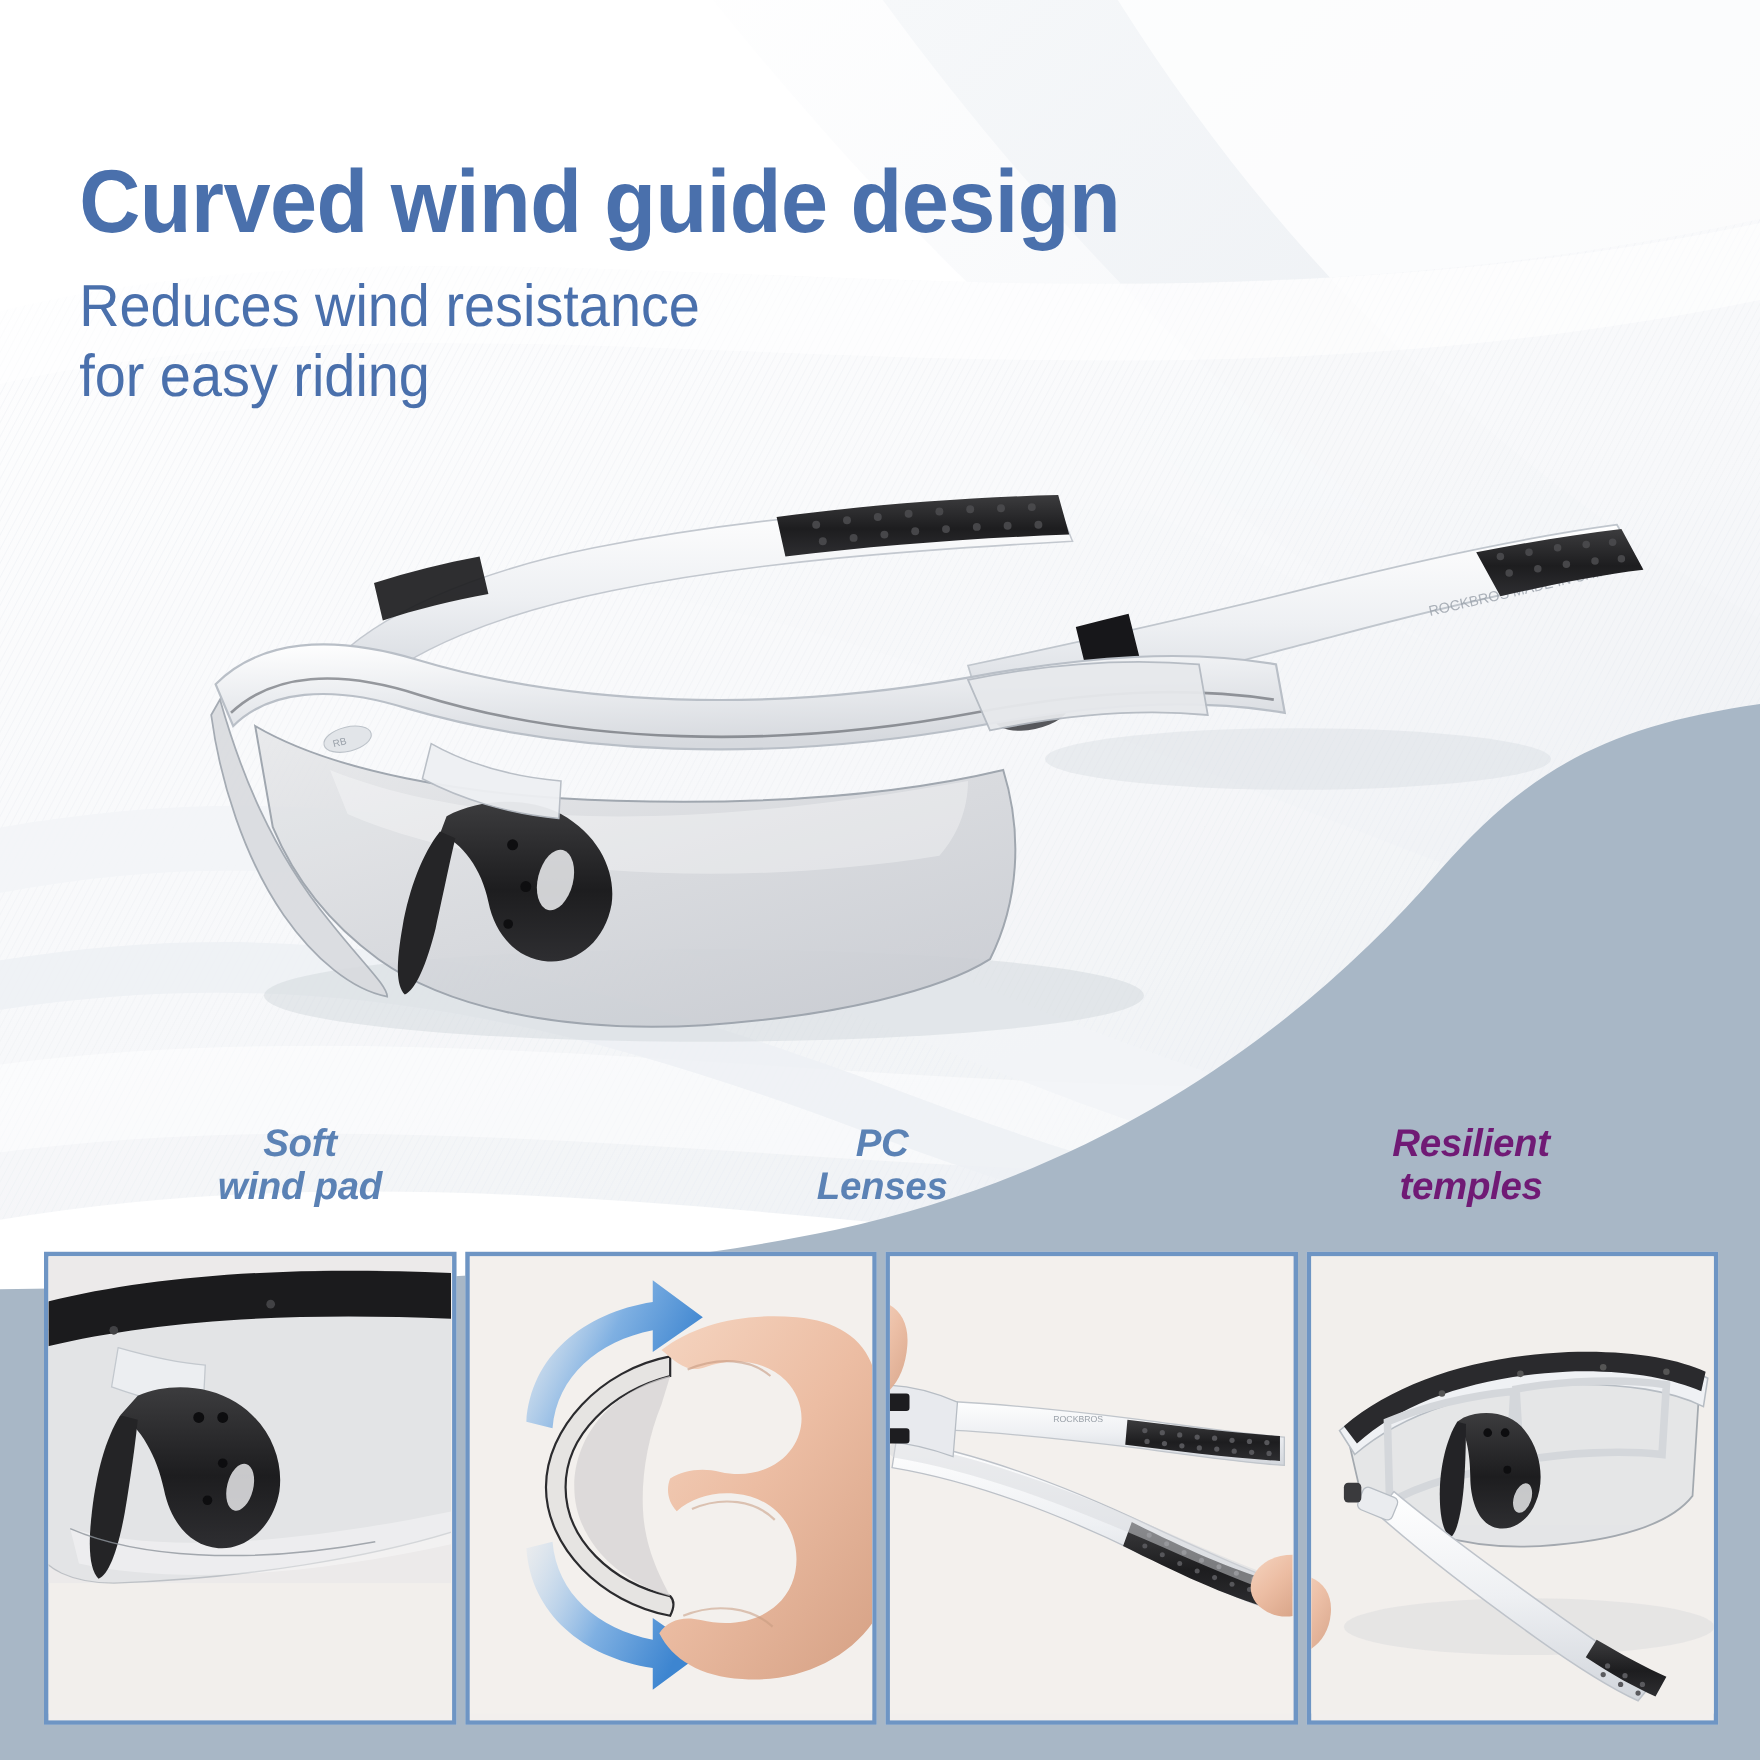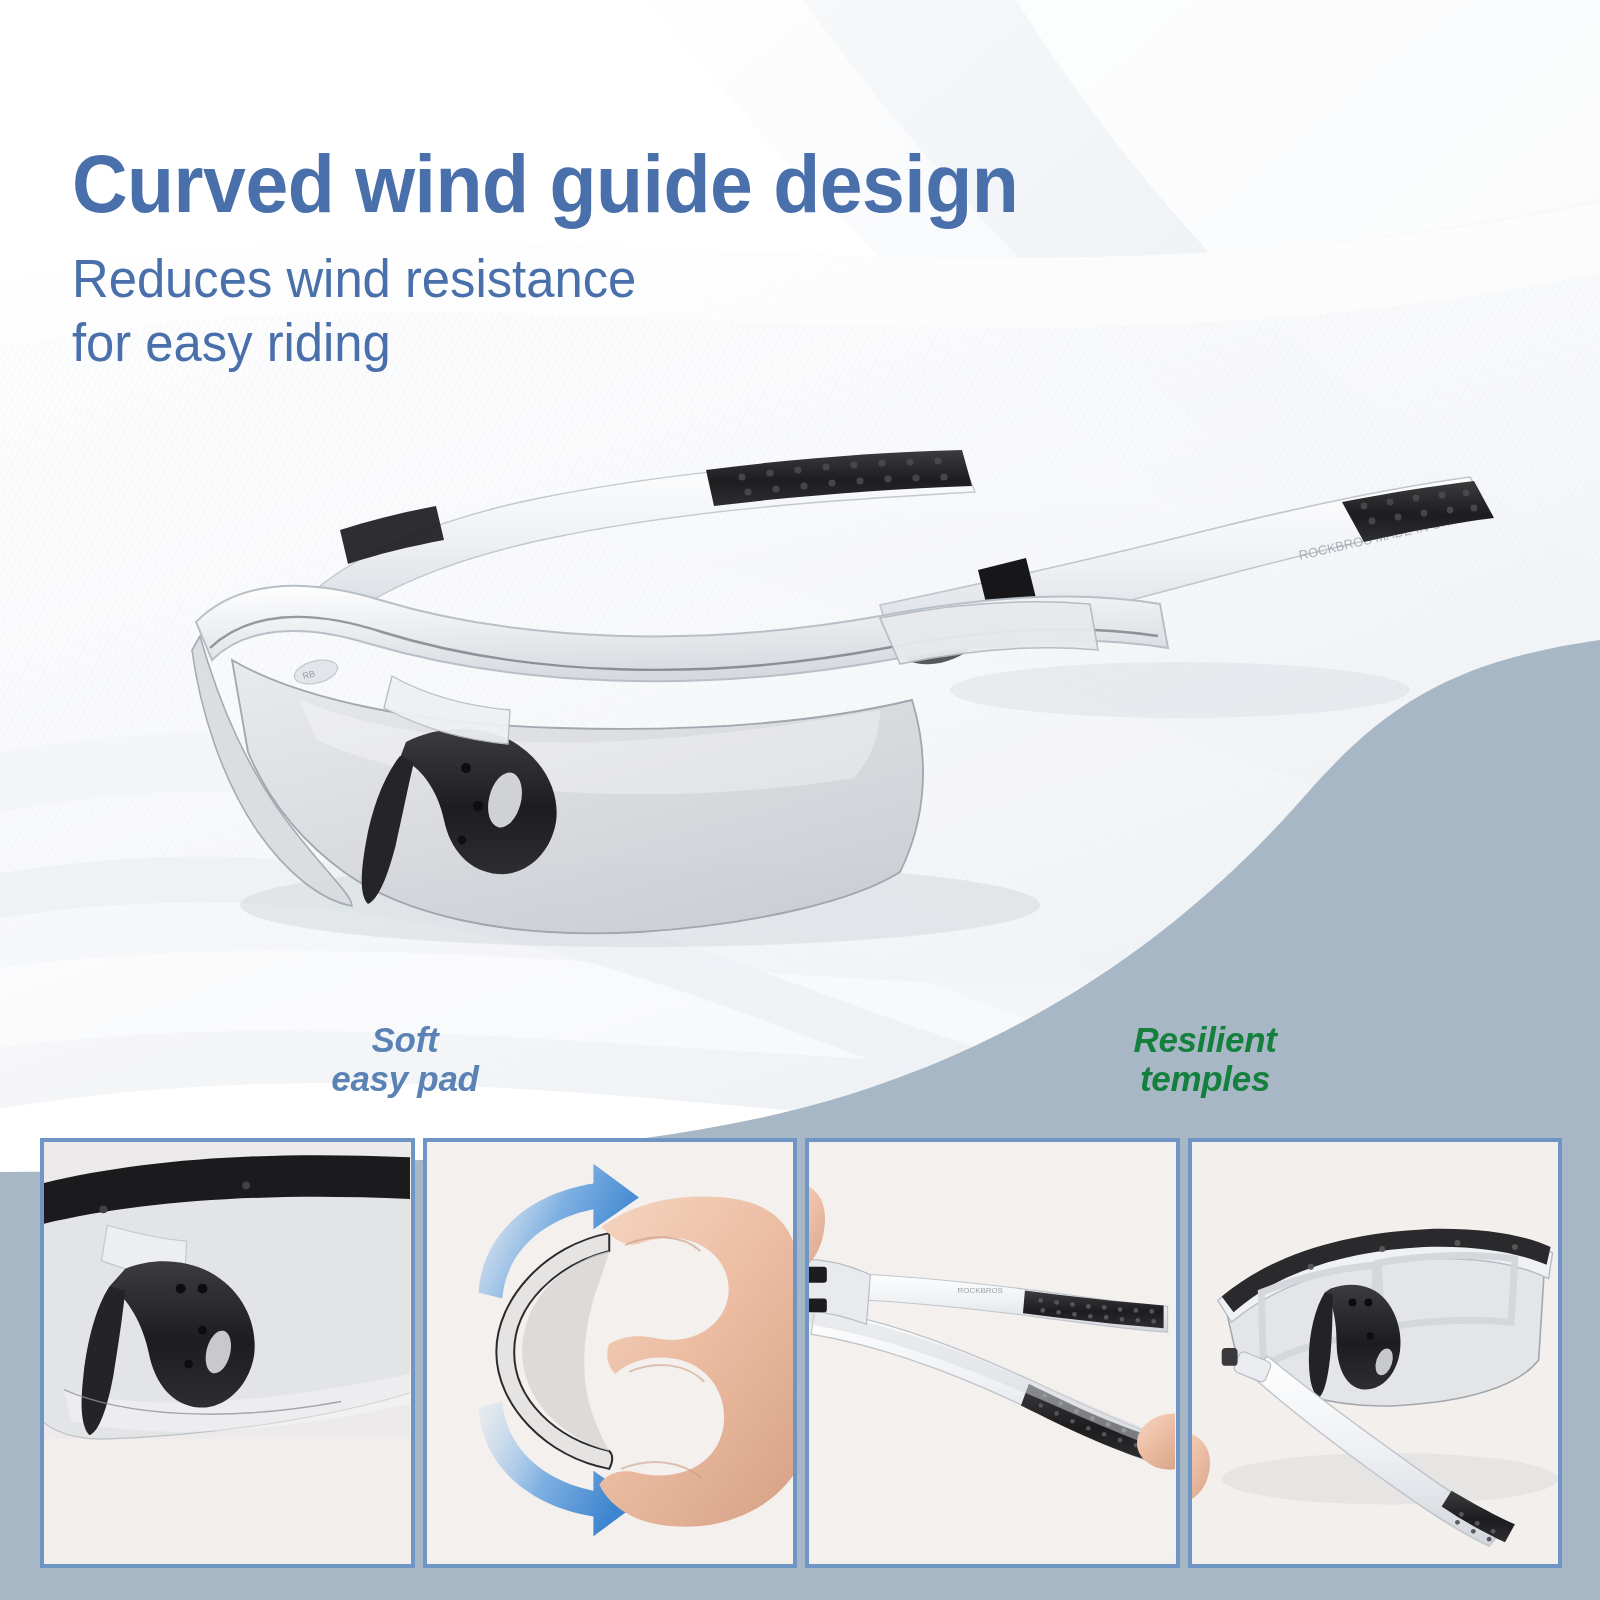"PC" div.caption { html: none -> <div> <span>PC</span> <span>Lenses</span> </div> }
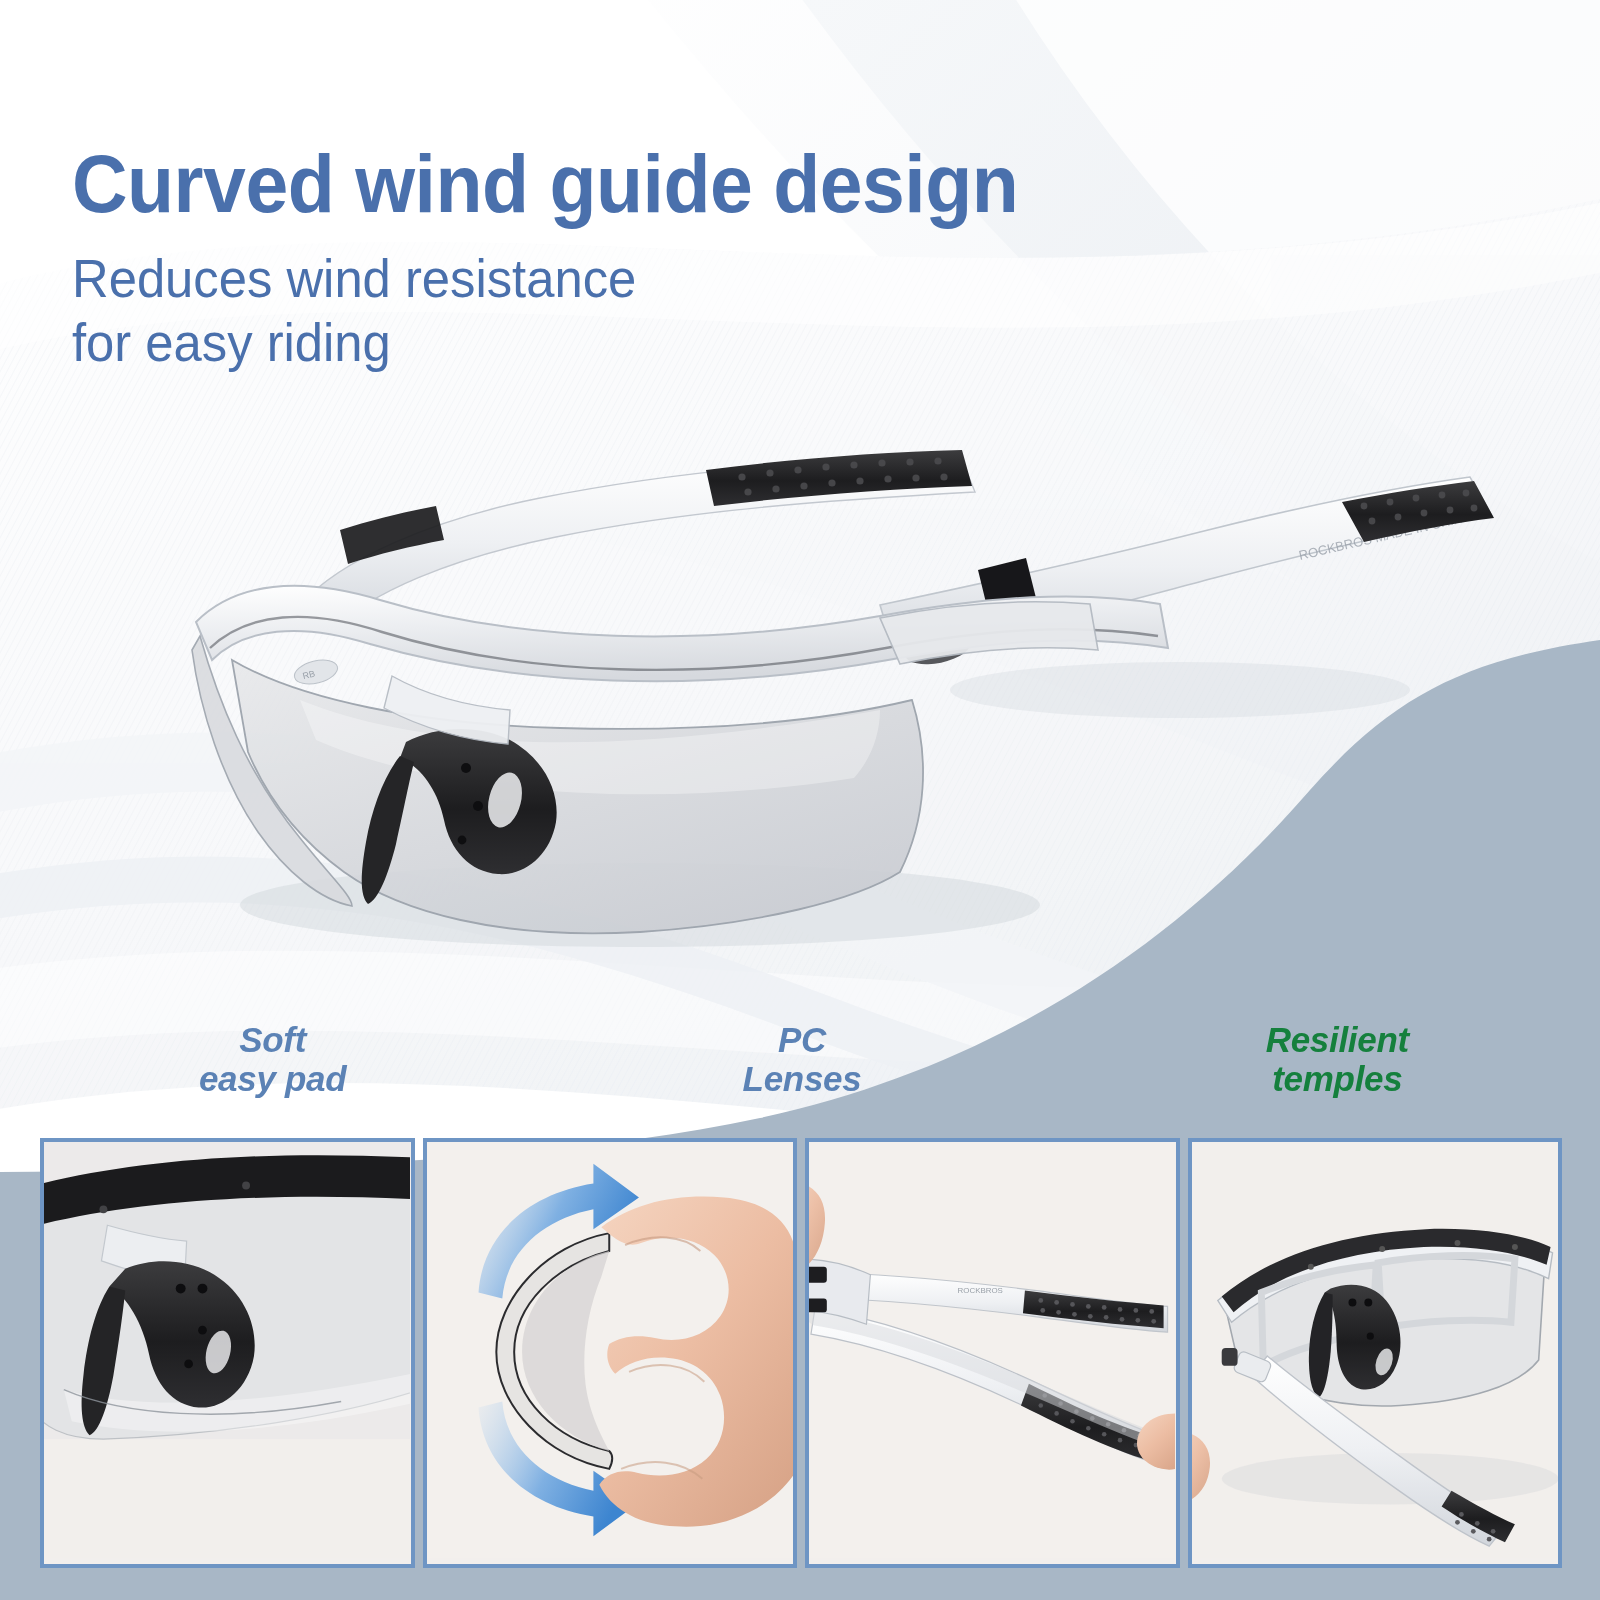"Resilient" .caption.white { color: #15803d -> #701a75 }
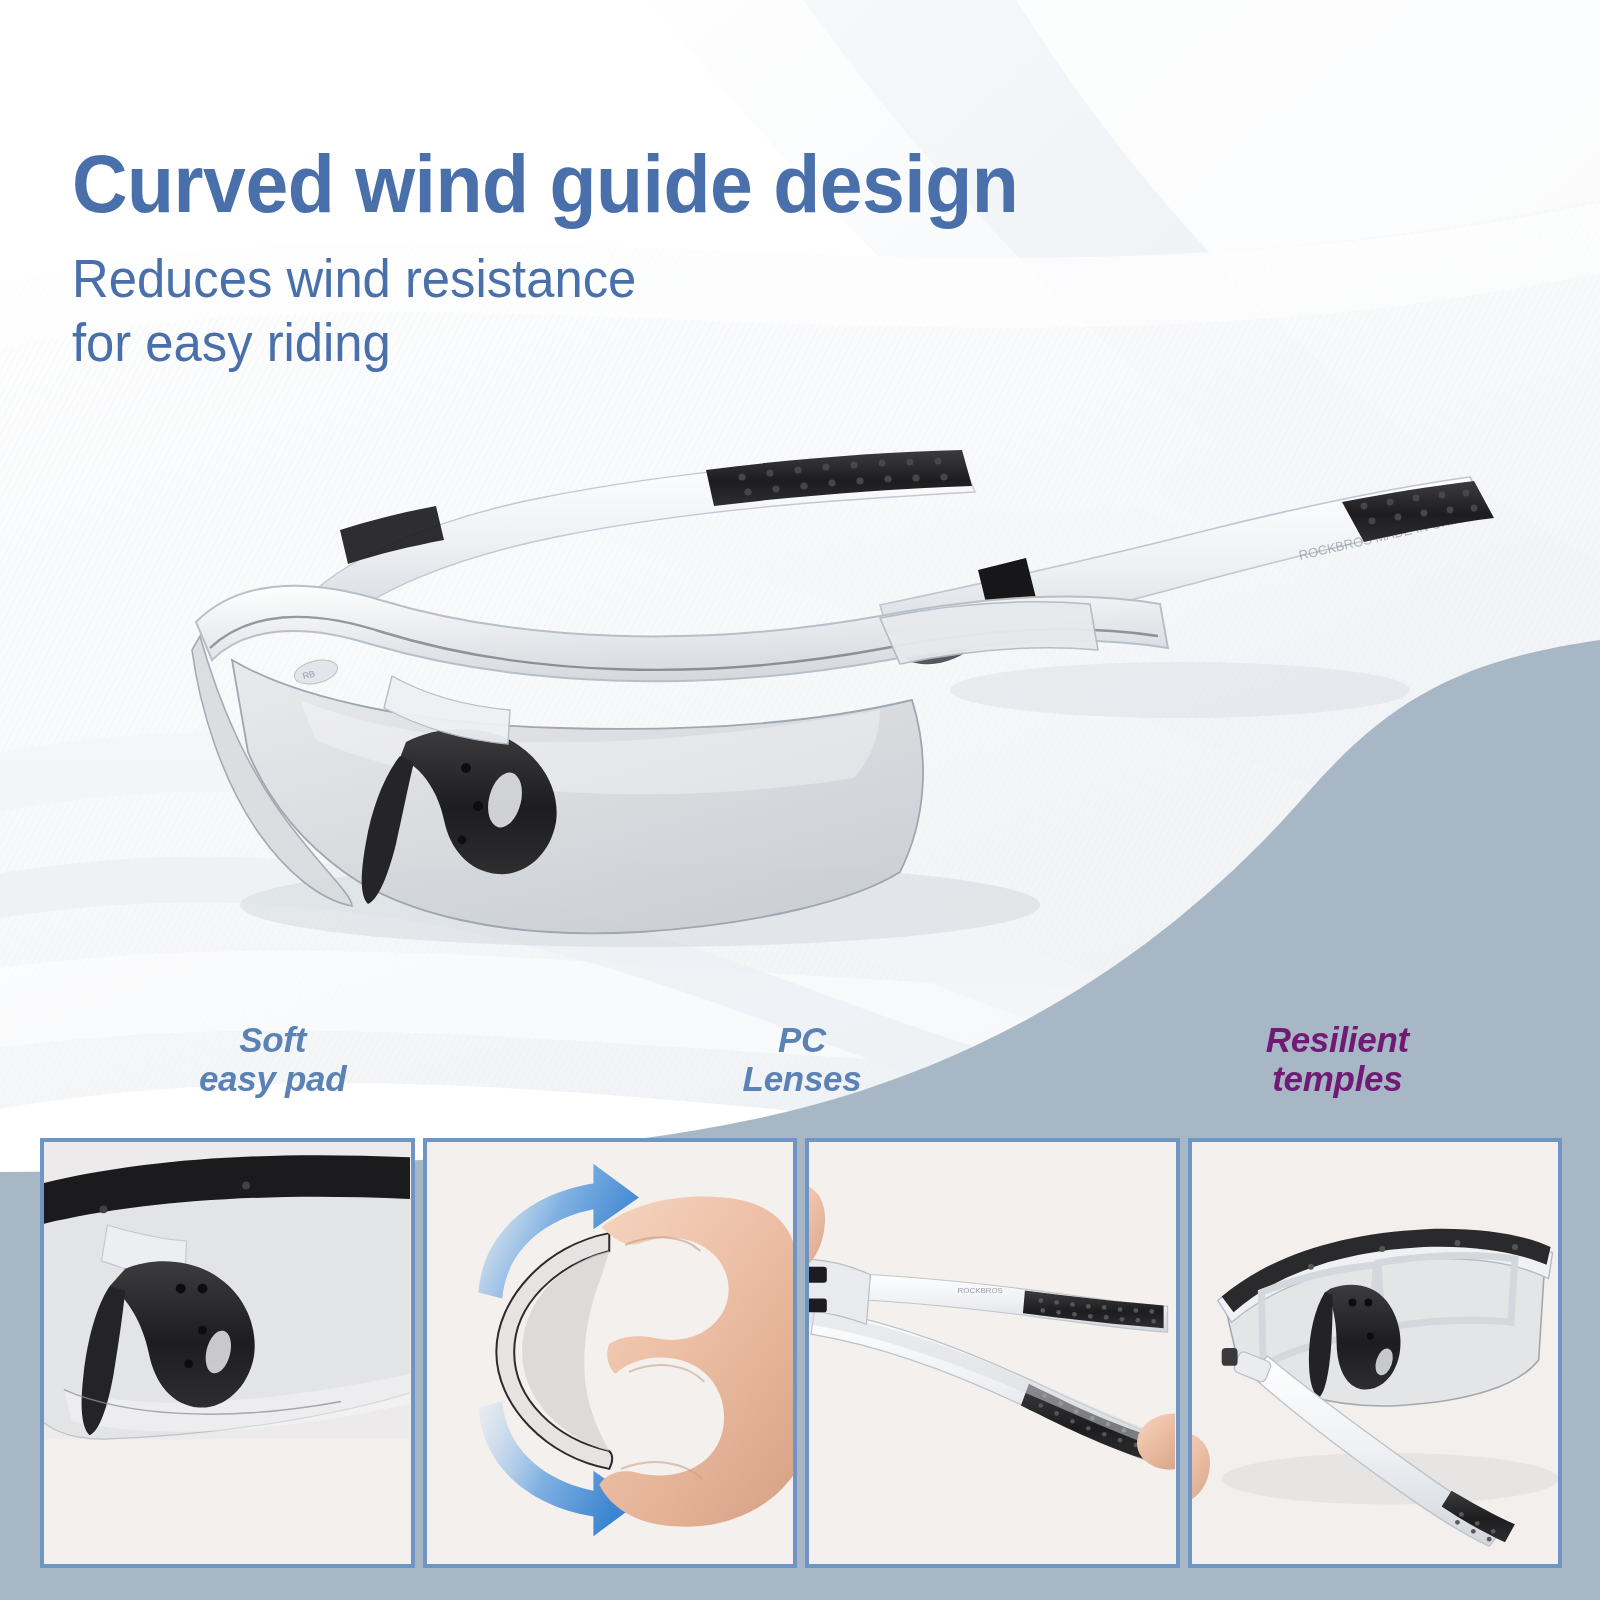"easy pad" span { text: easy -> wind }
